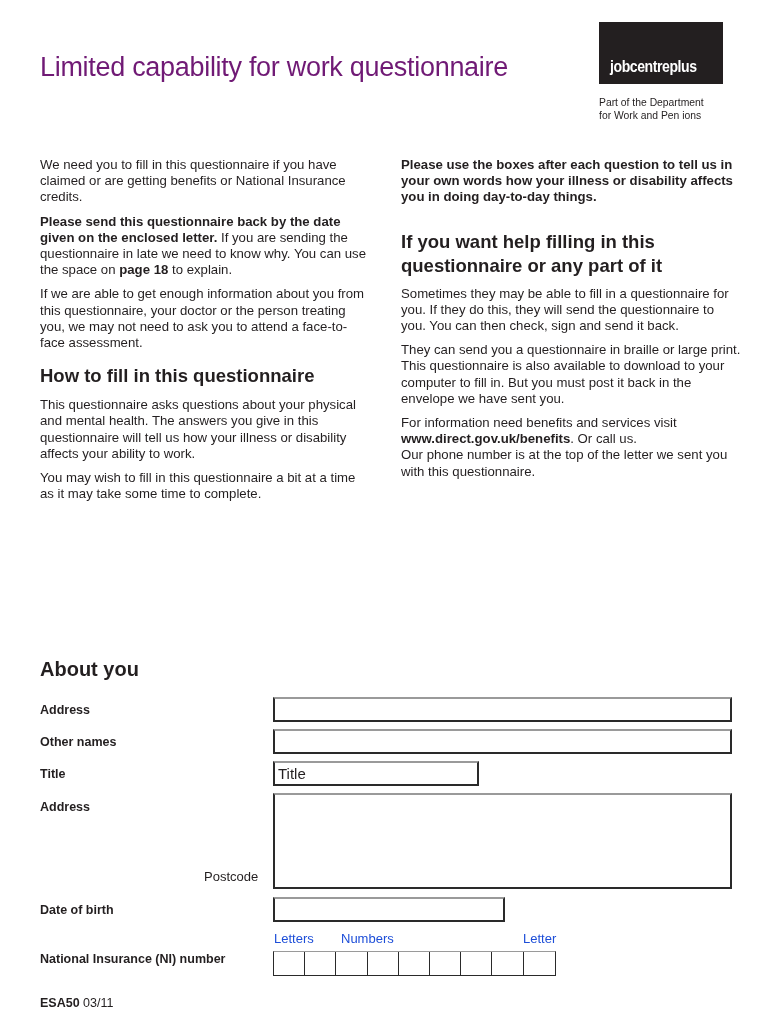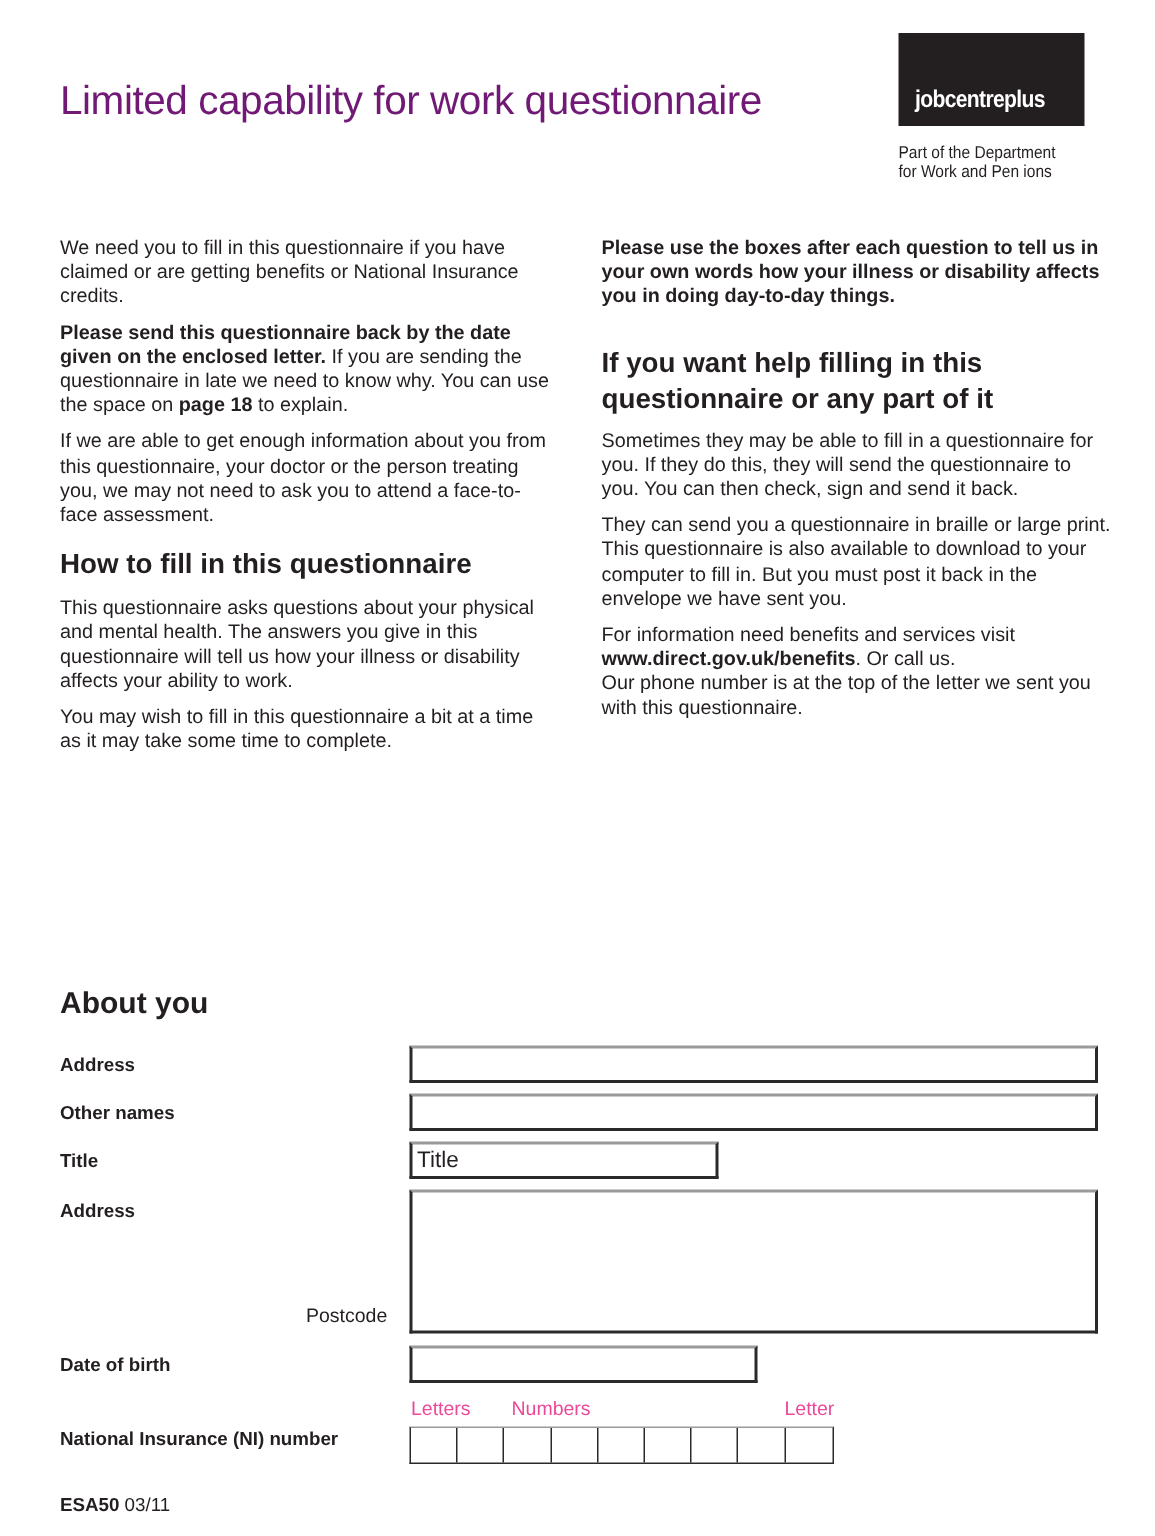"Letters" .ni-hdr { color: #ec4899 -> #1d4ed8 }
